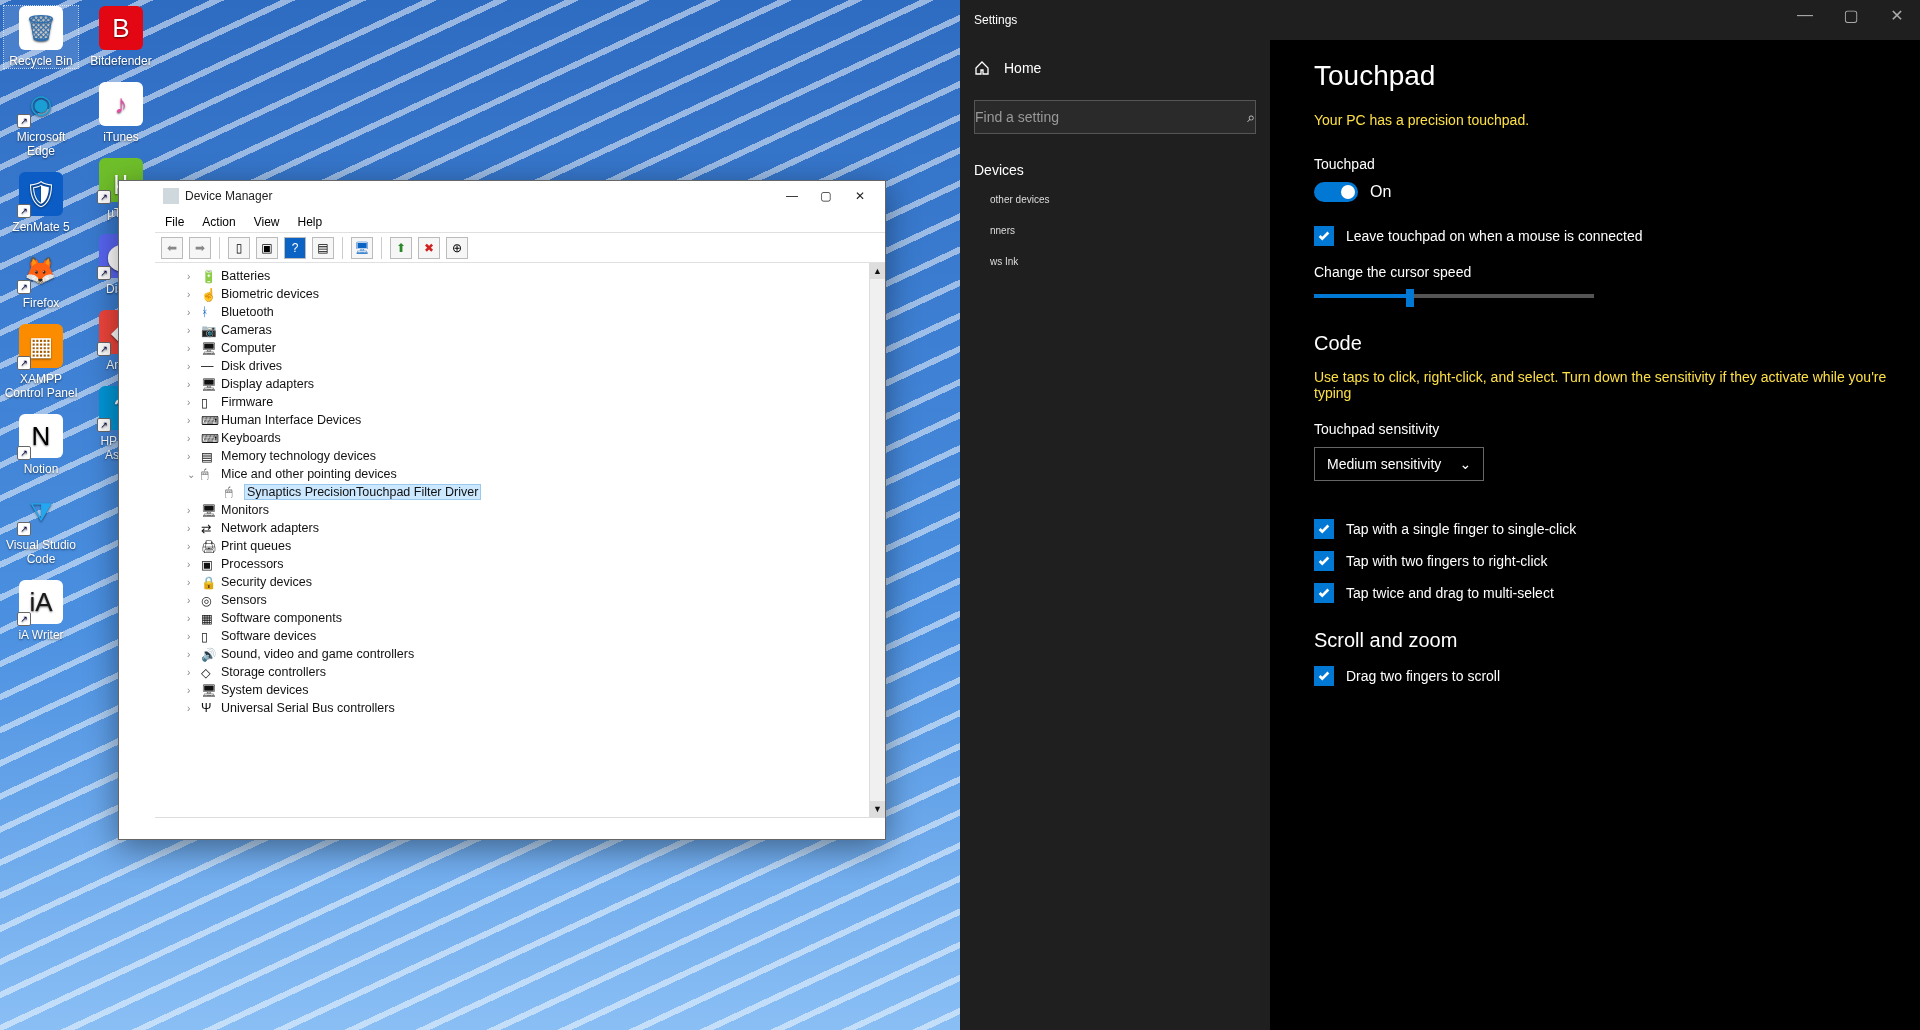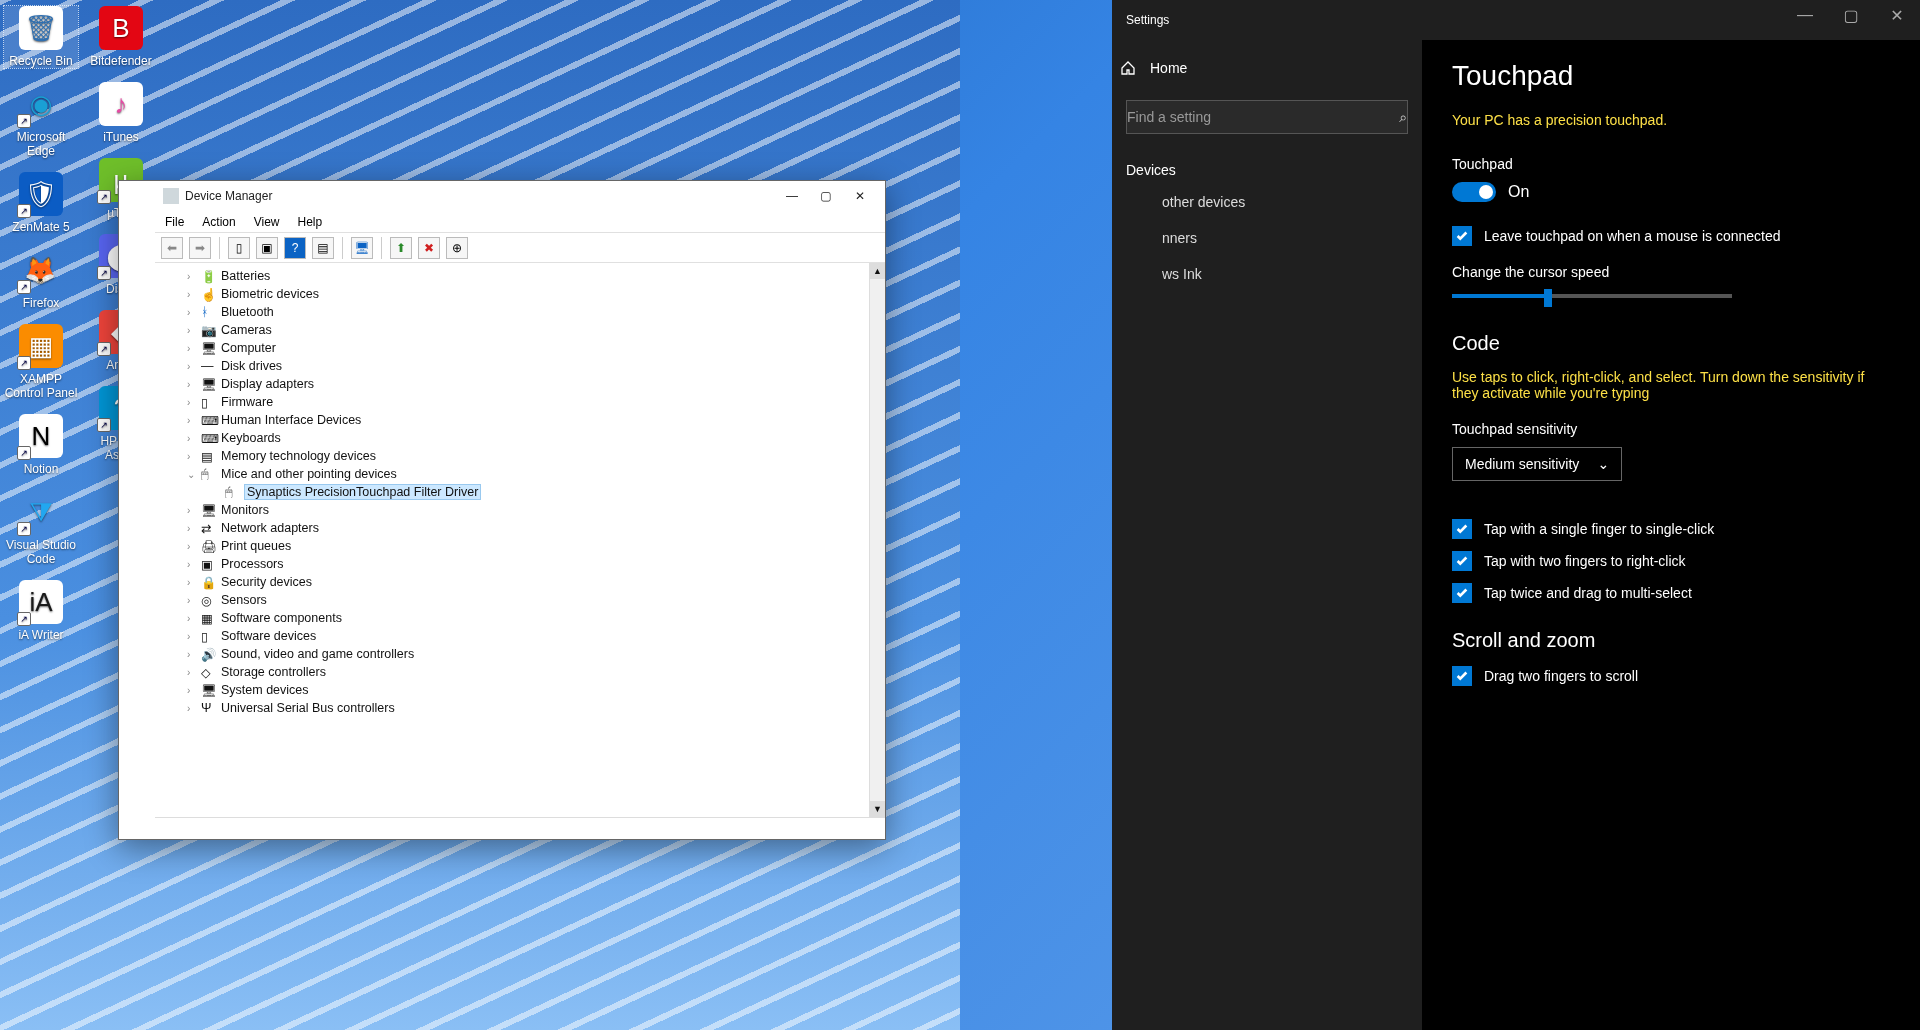"Settings" .settings { gap: none -> 14px; width: 808px -> 960px }
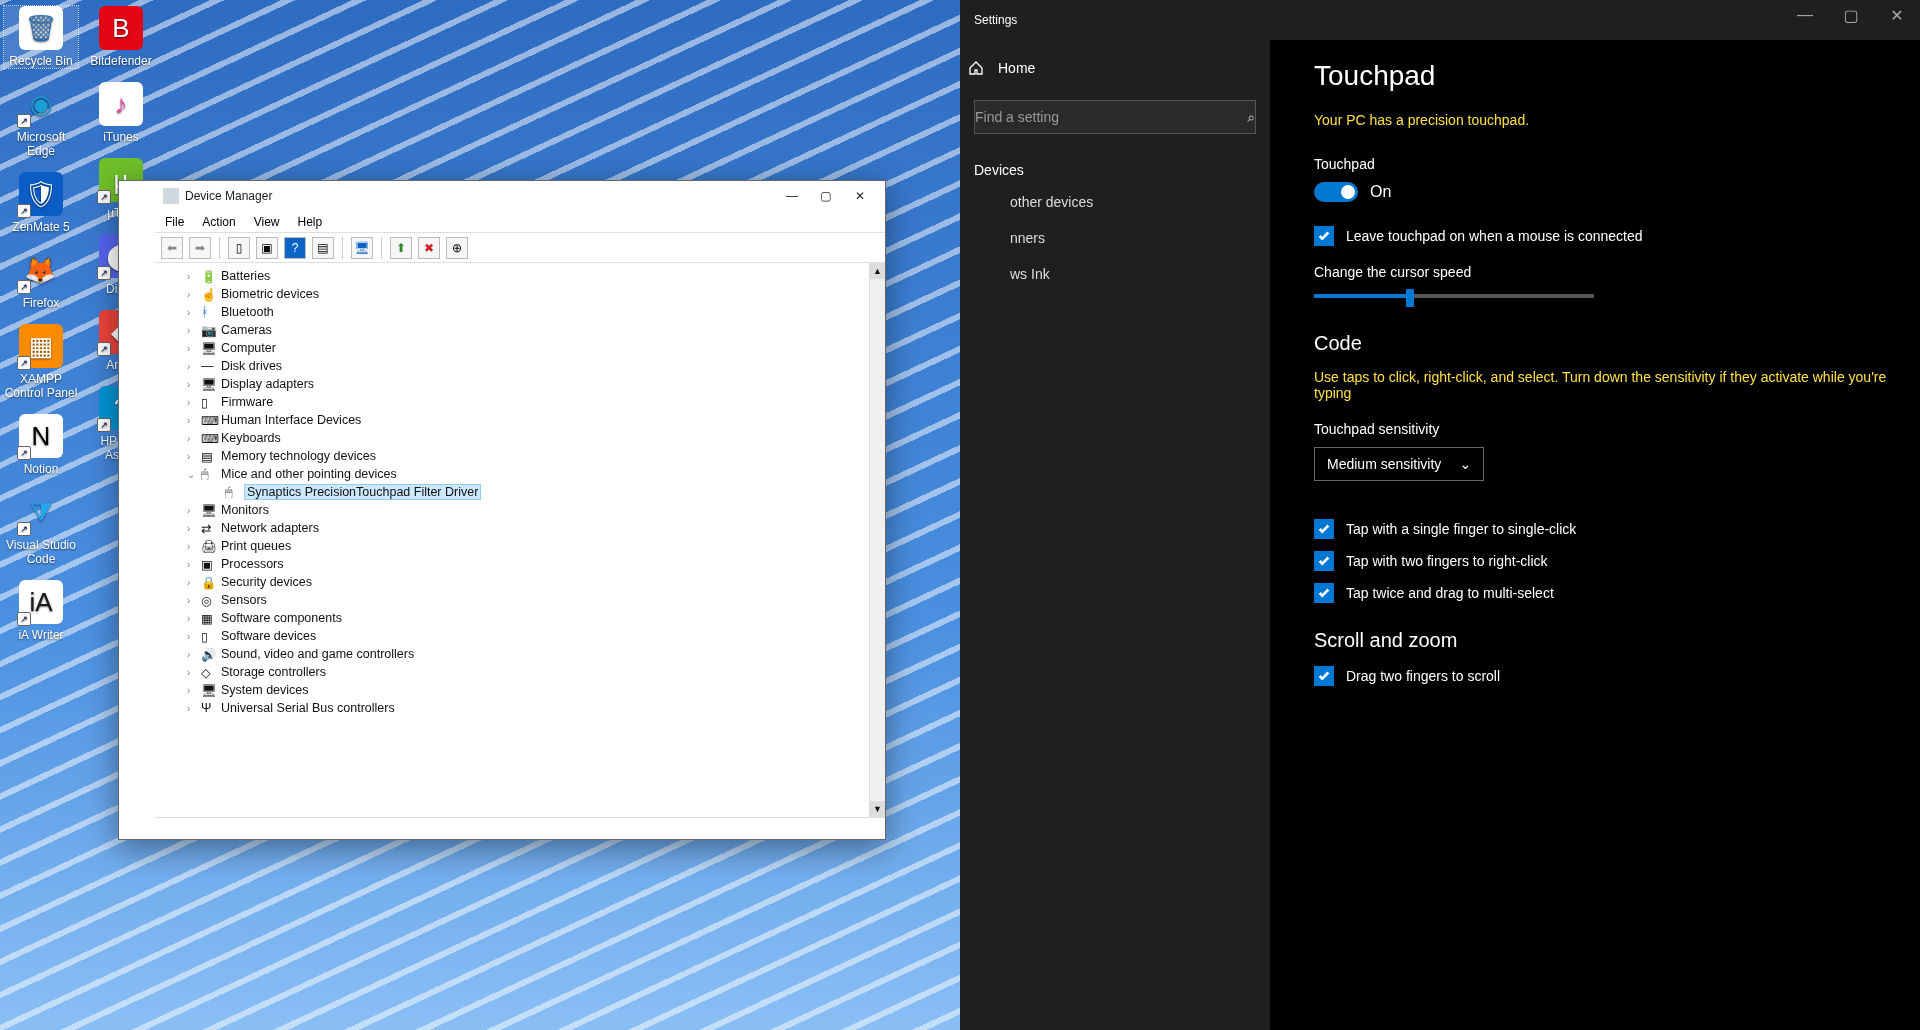"Home" .navrow { padding: 10px 8px -> 10px 14px }
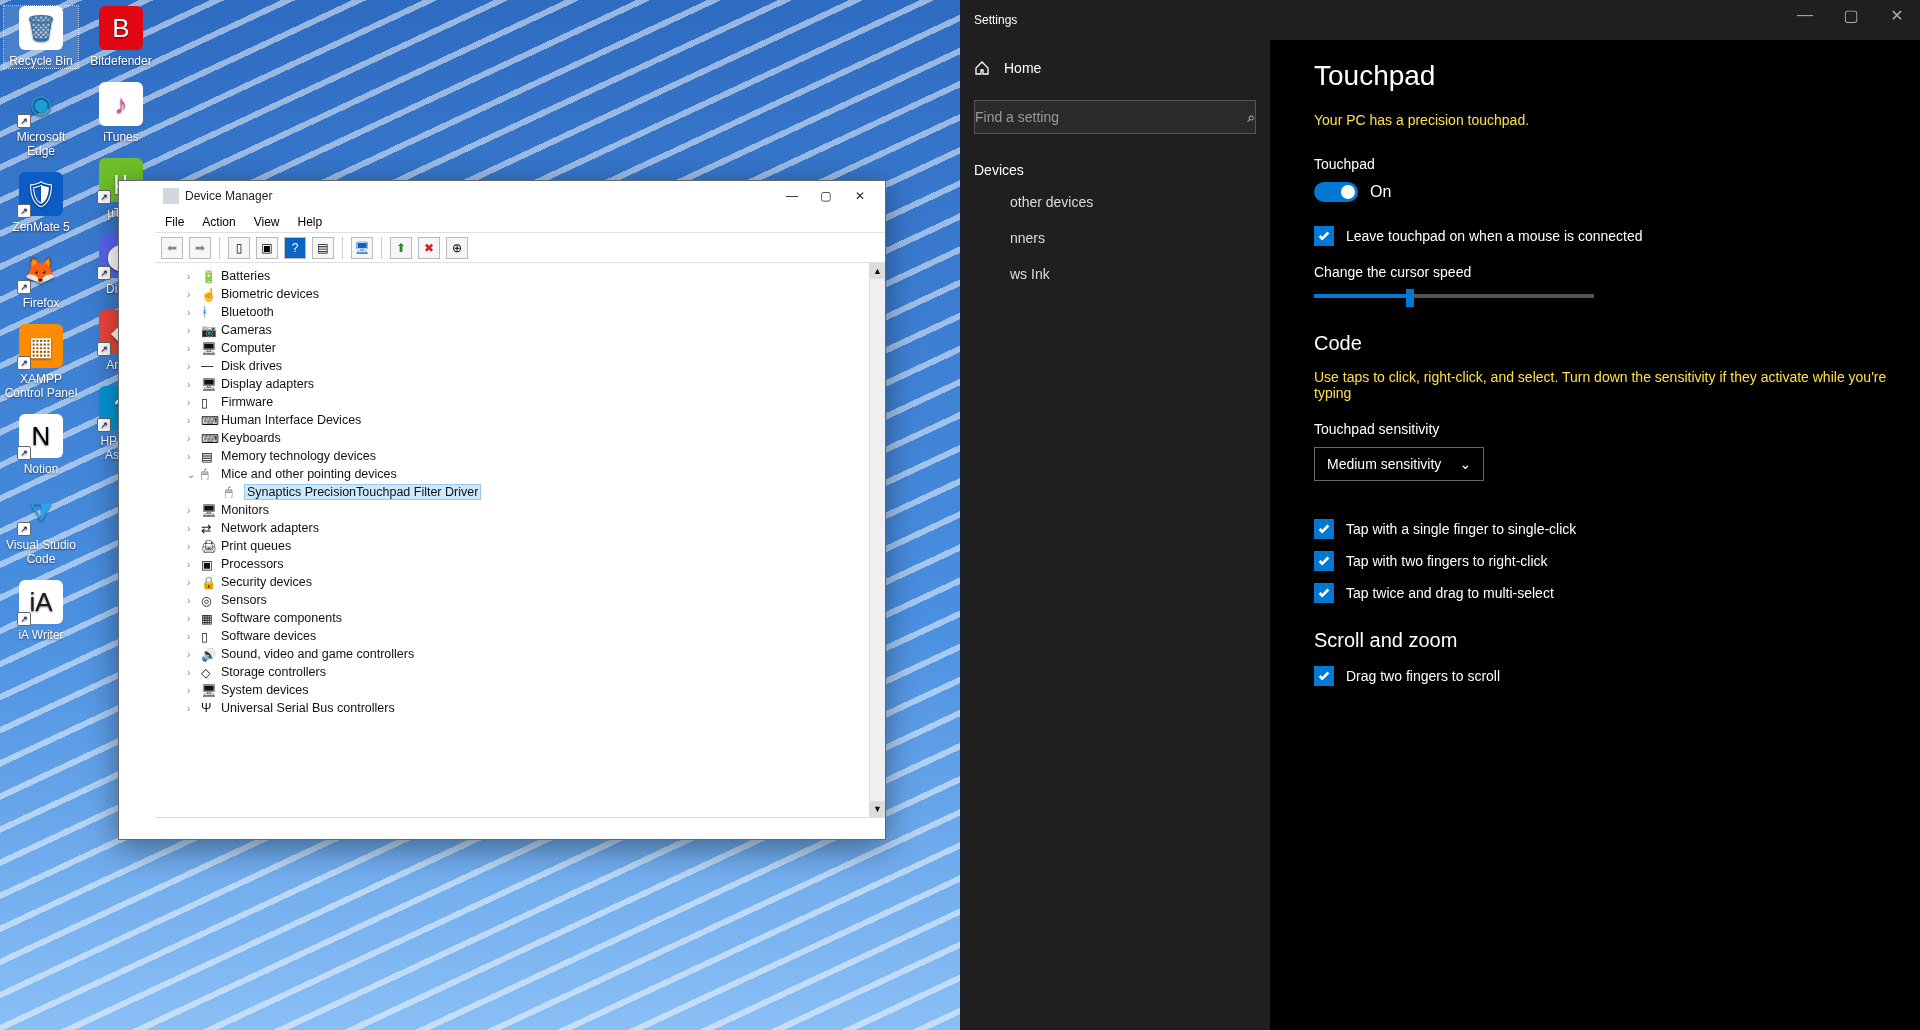"other devices" .navitem { font-size: 14px -> 10px; padding: 10px 14px 10px 50px -> 10px 14px 10px 30px }
